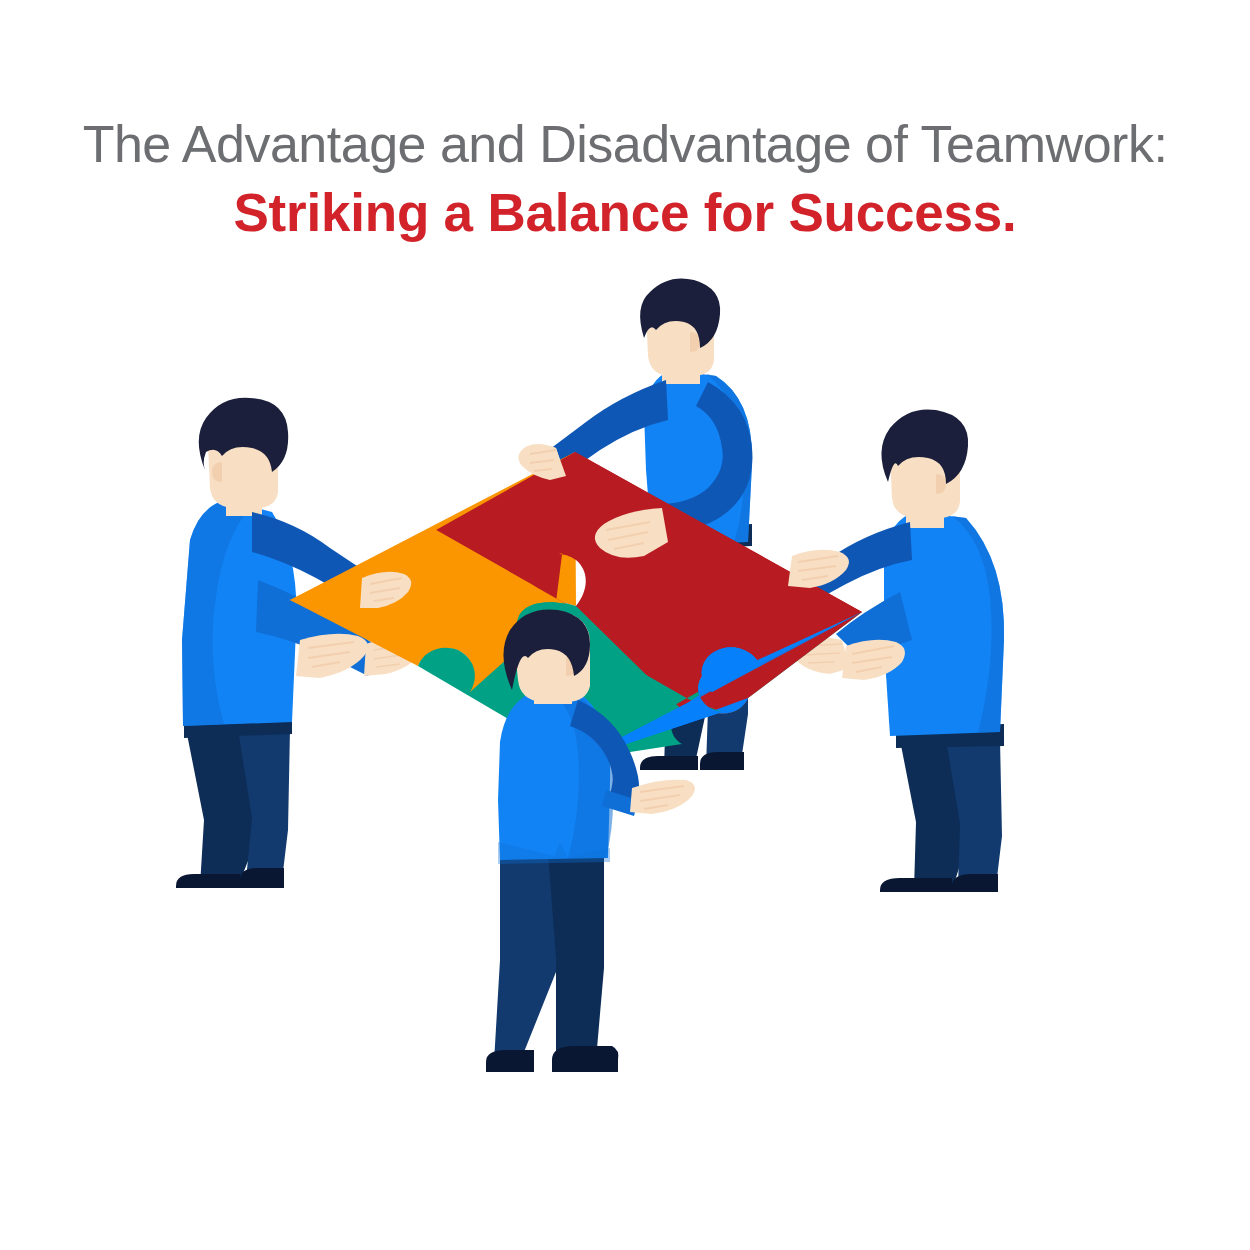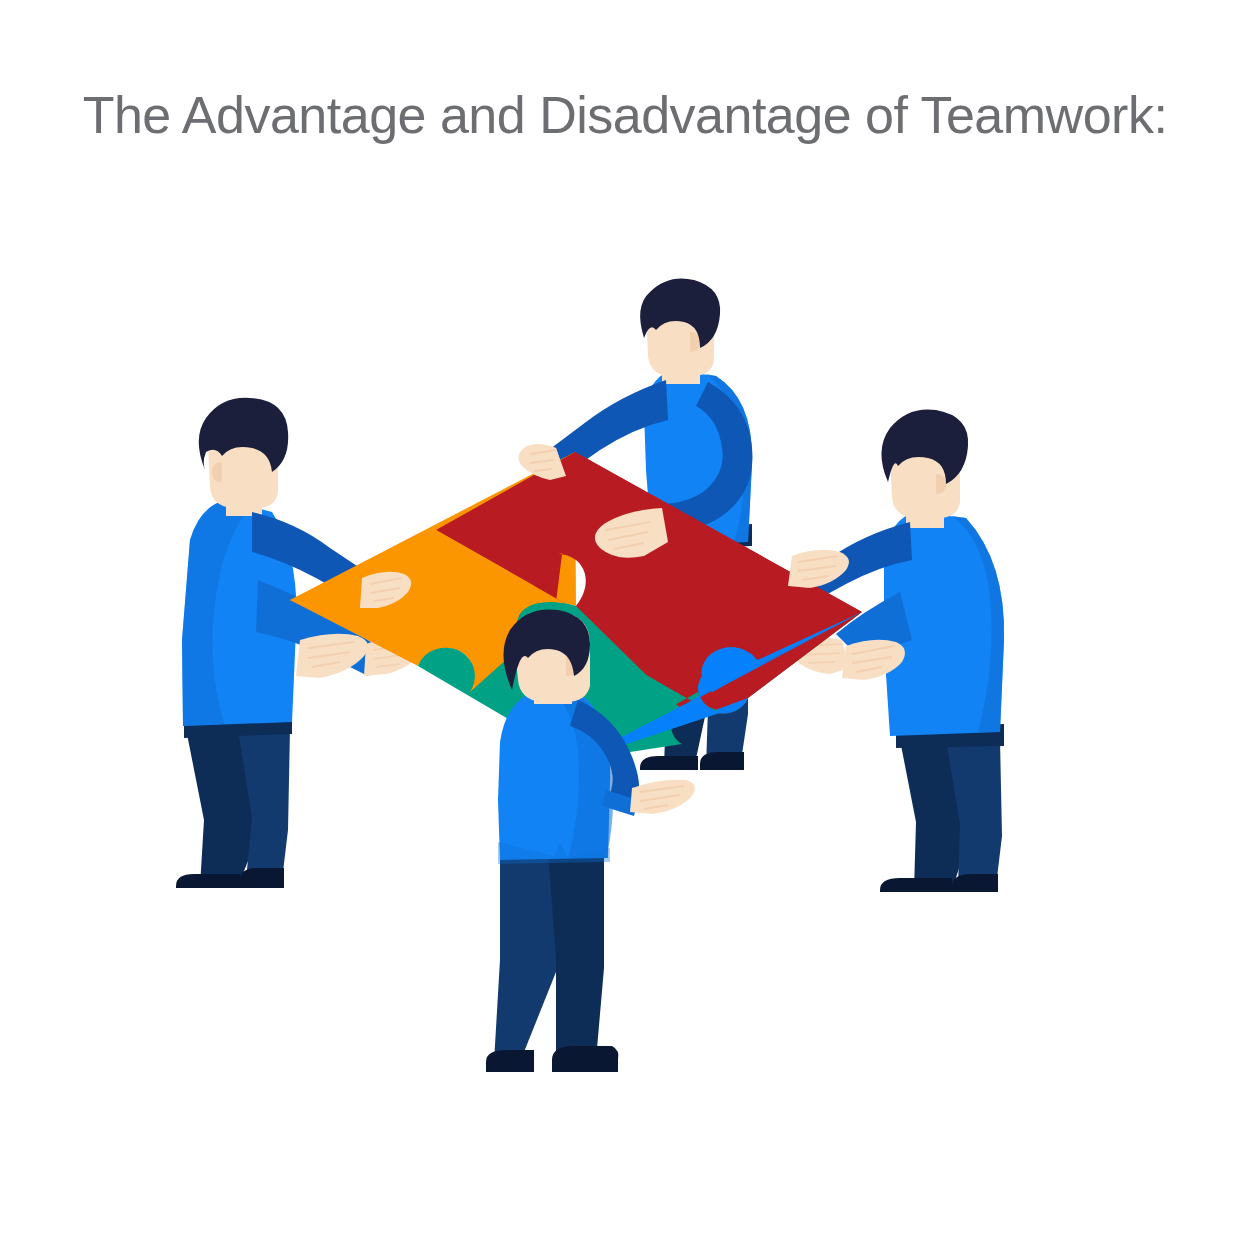"The Advantage and Disadvantage of" #headline { top: 84px -> 113px }
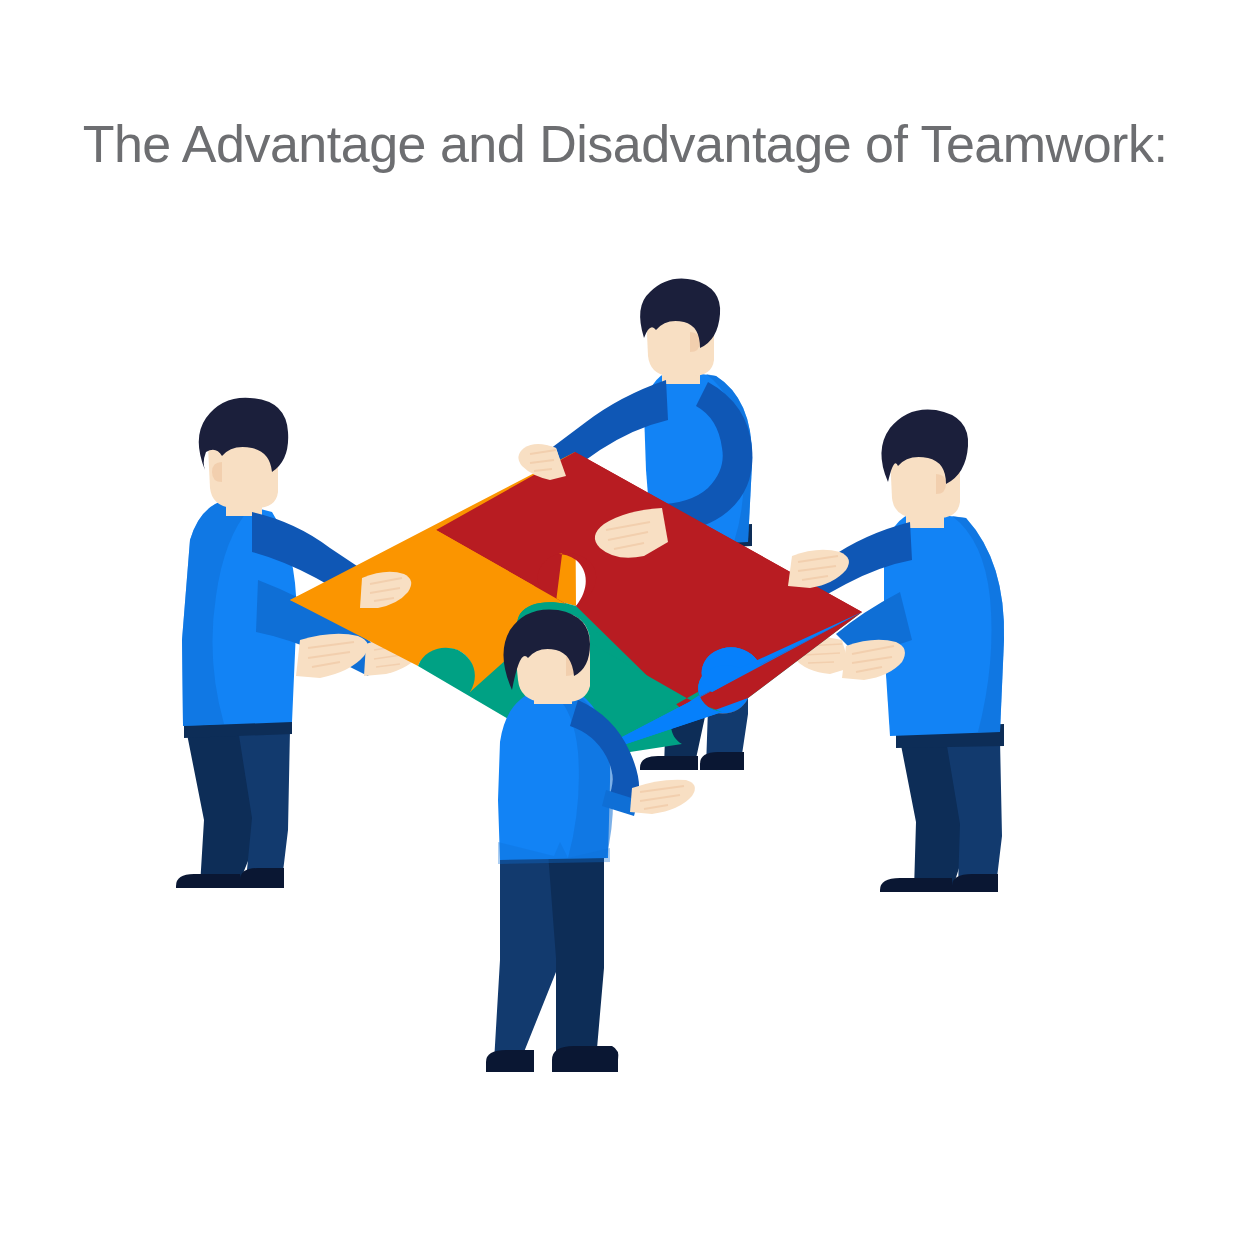"Striking a Balance for Success." span.title-line-2 { html: none -> <span>Striking a Balance for Success.</span> }
